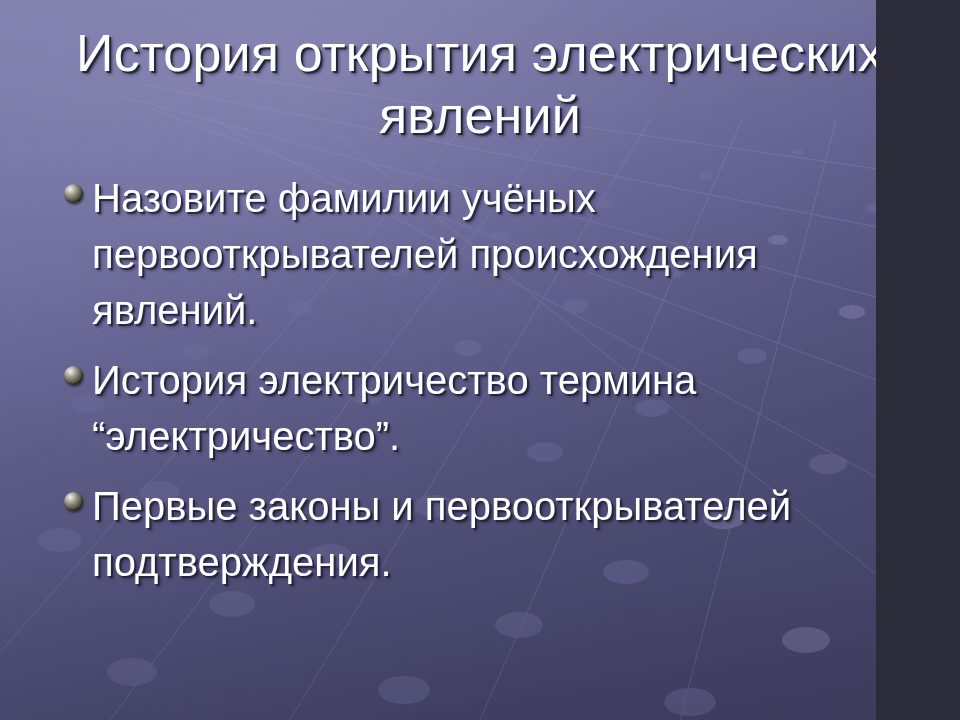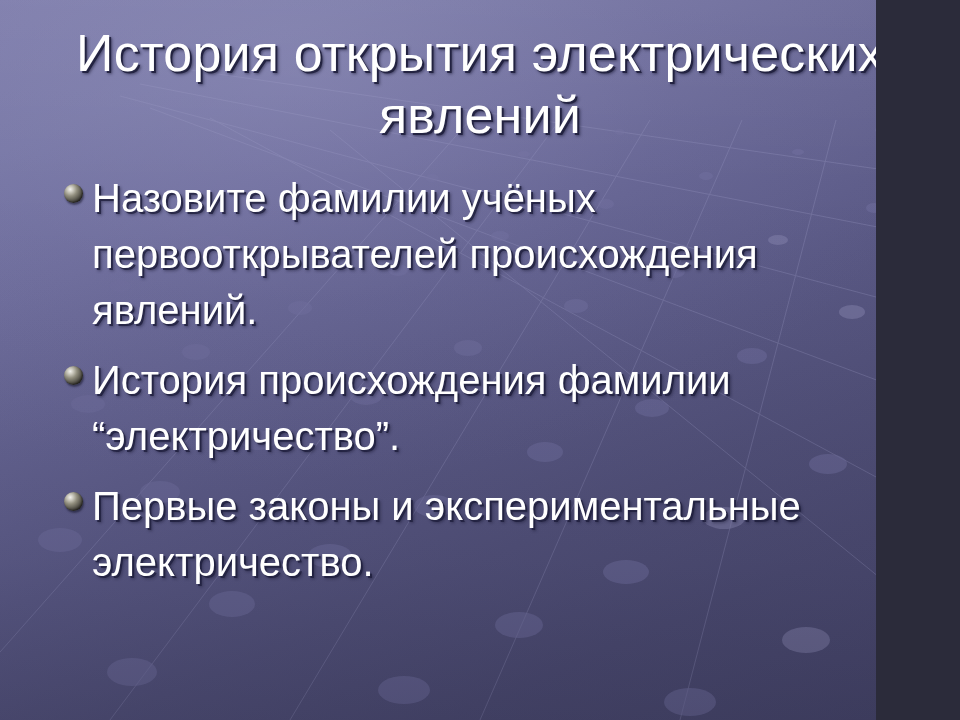"История происхождения фамилии" span { text: происхождения фамилии -> электричество термина }
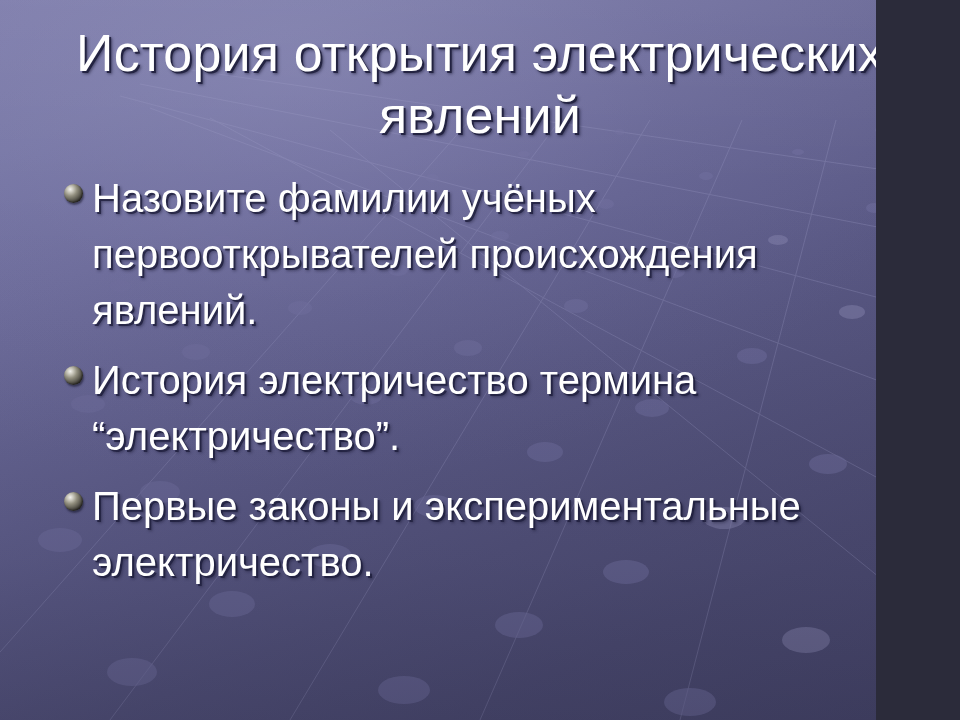"Первые законы и экспериментальные" span { text: экспериментальные электричество -> первооткрывателей подтверждения }
